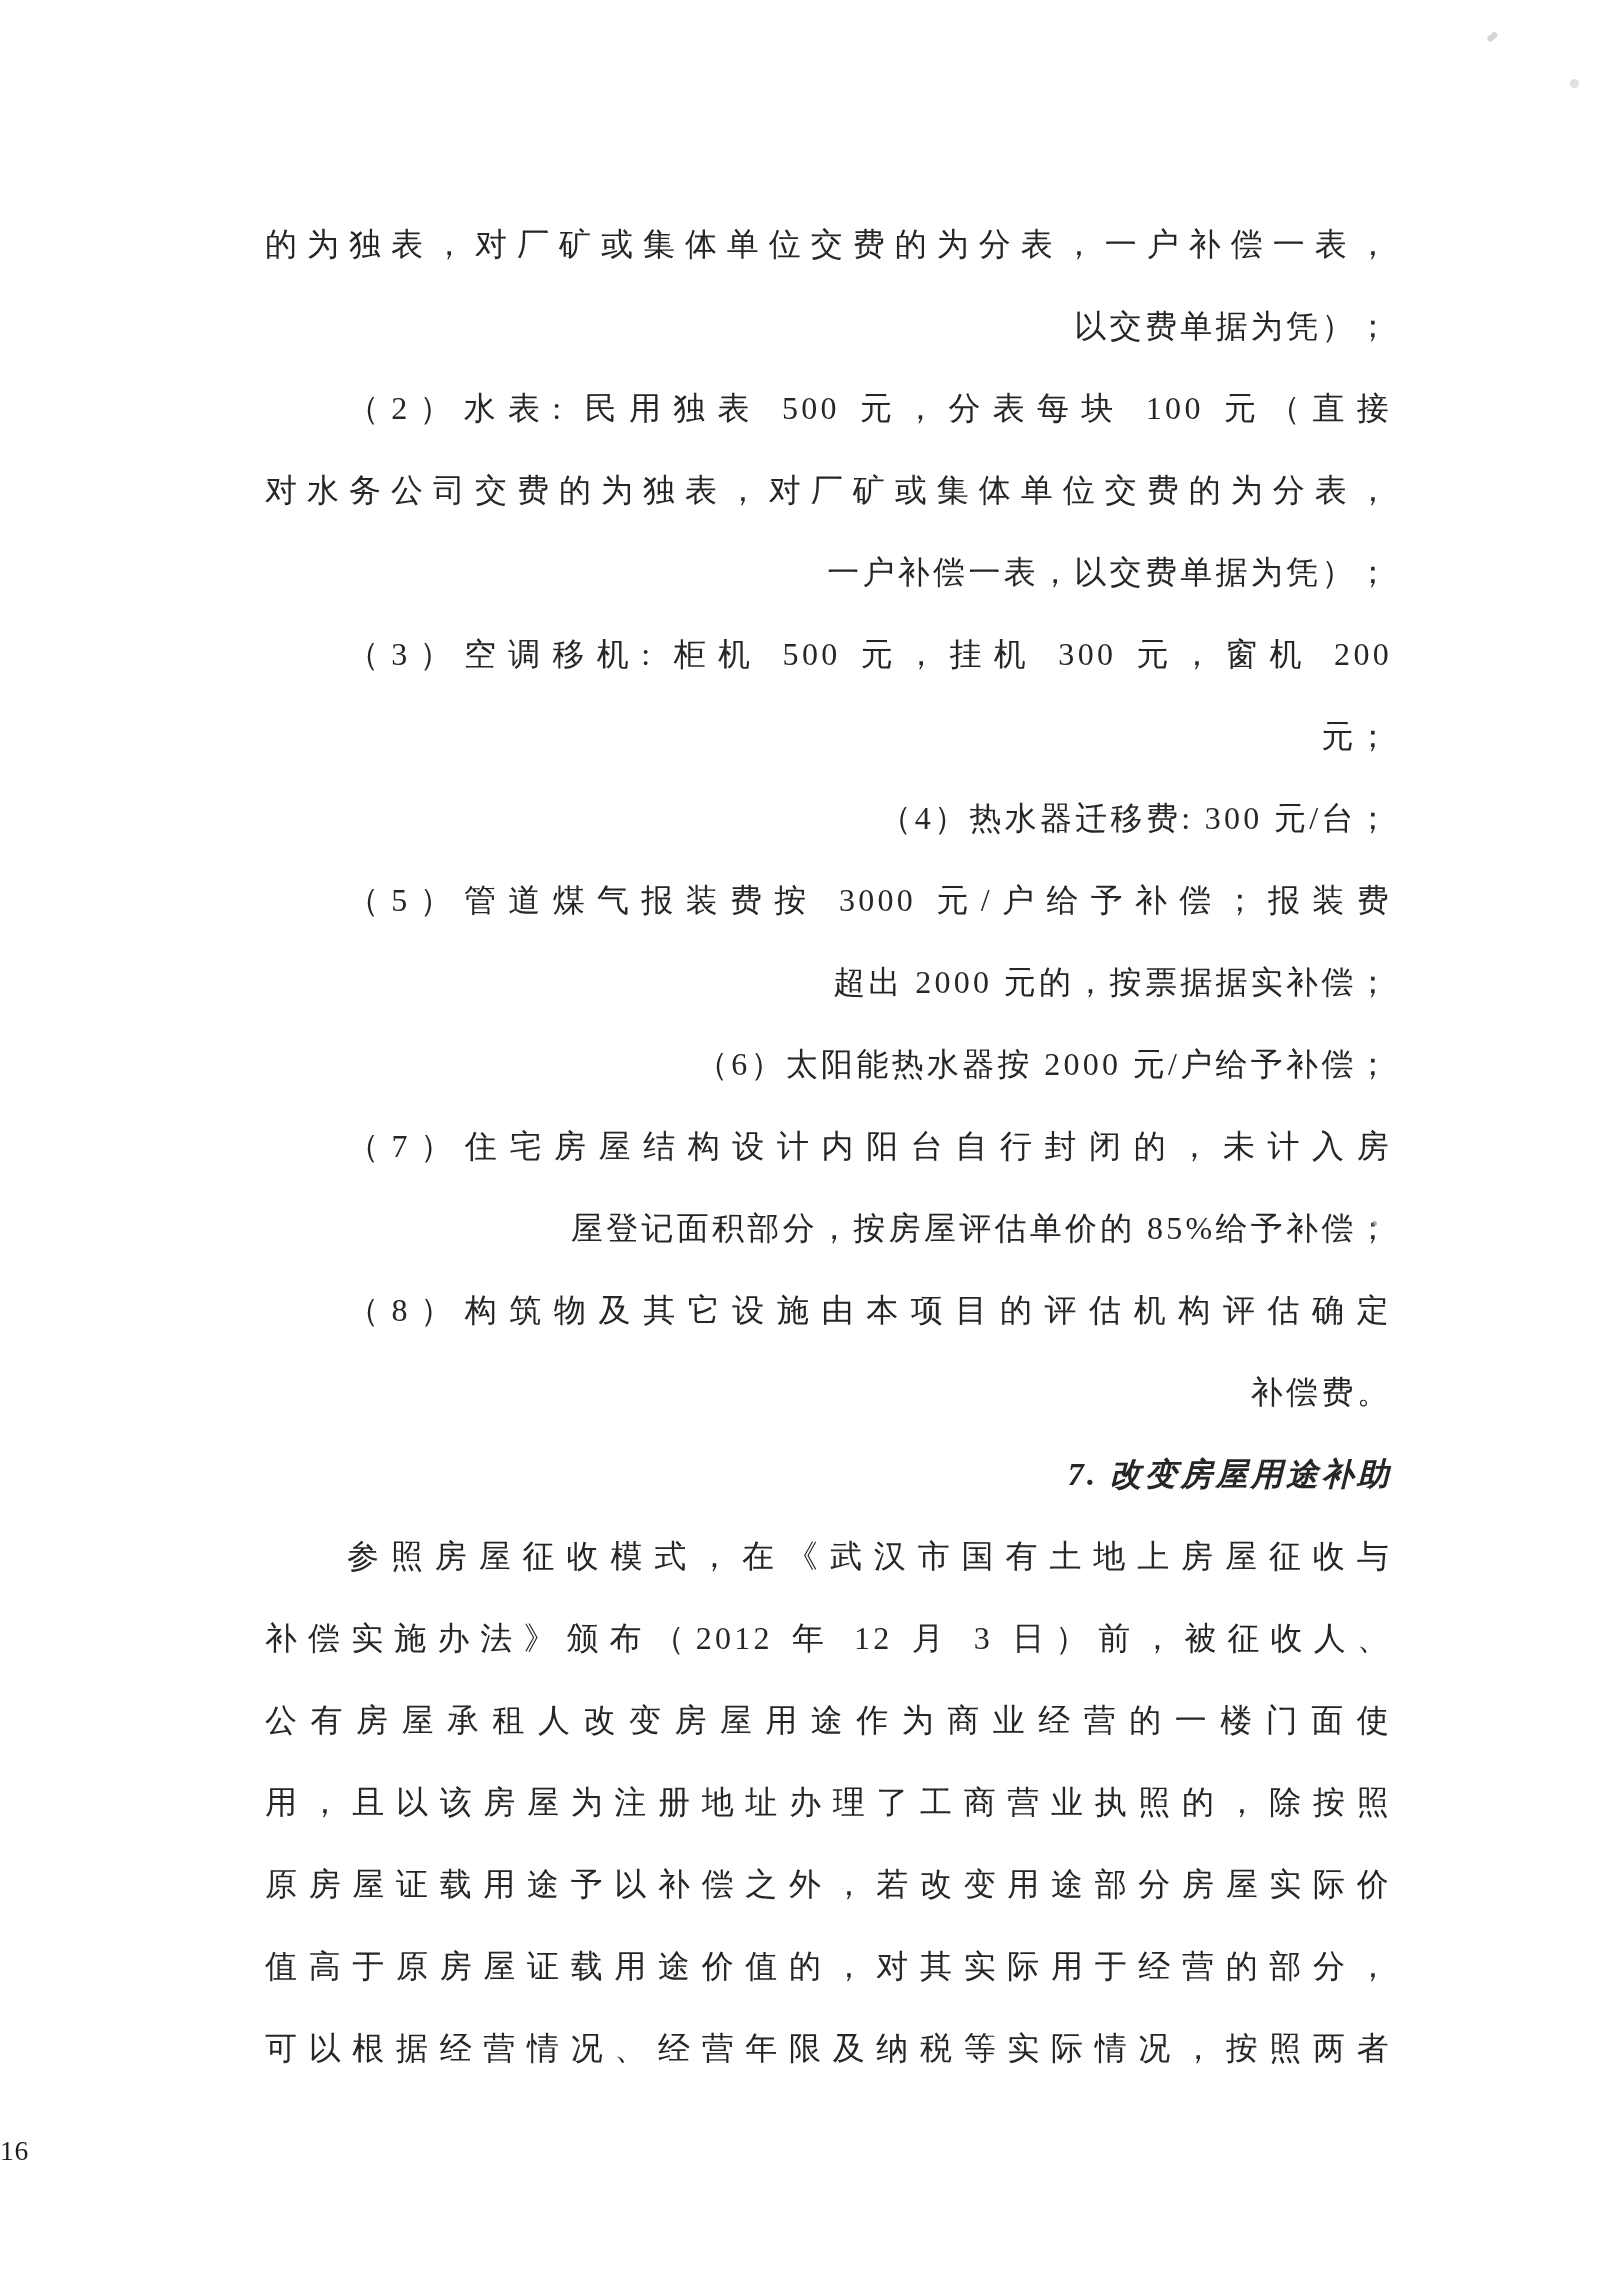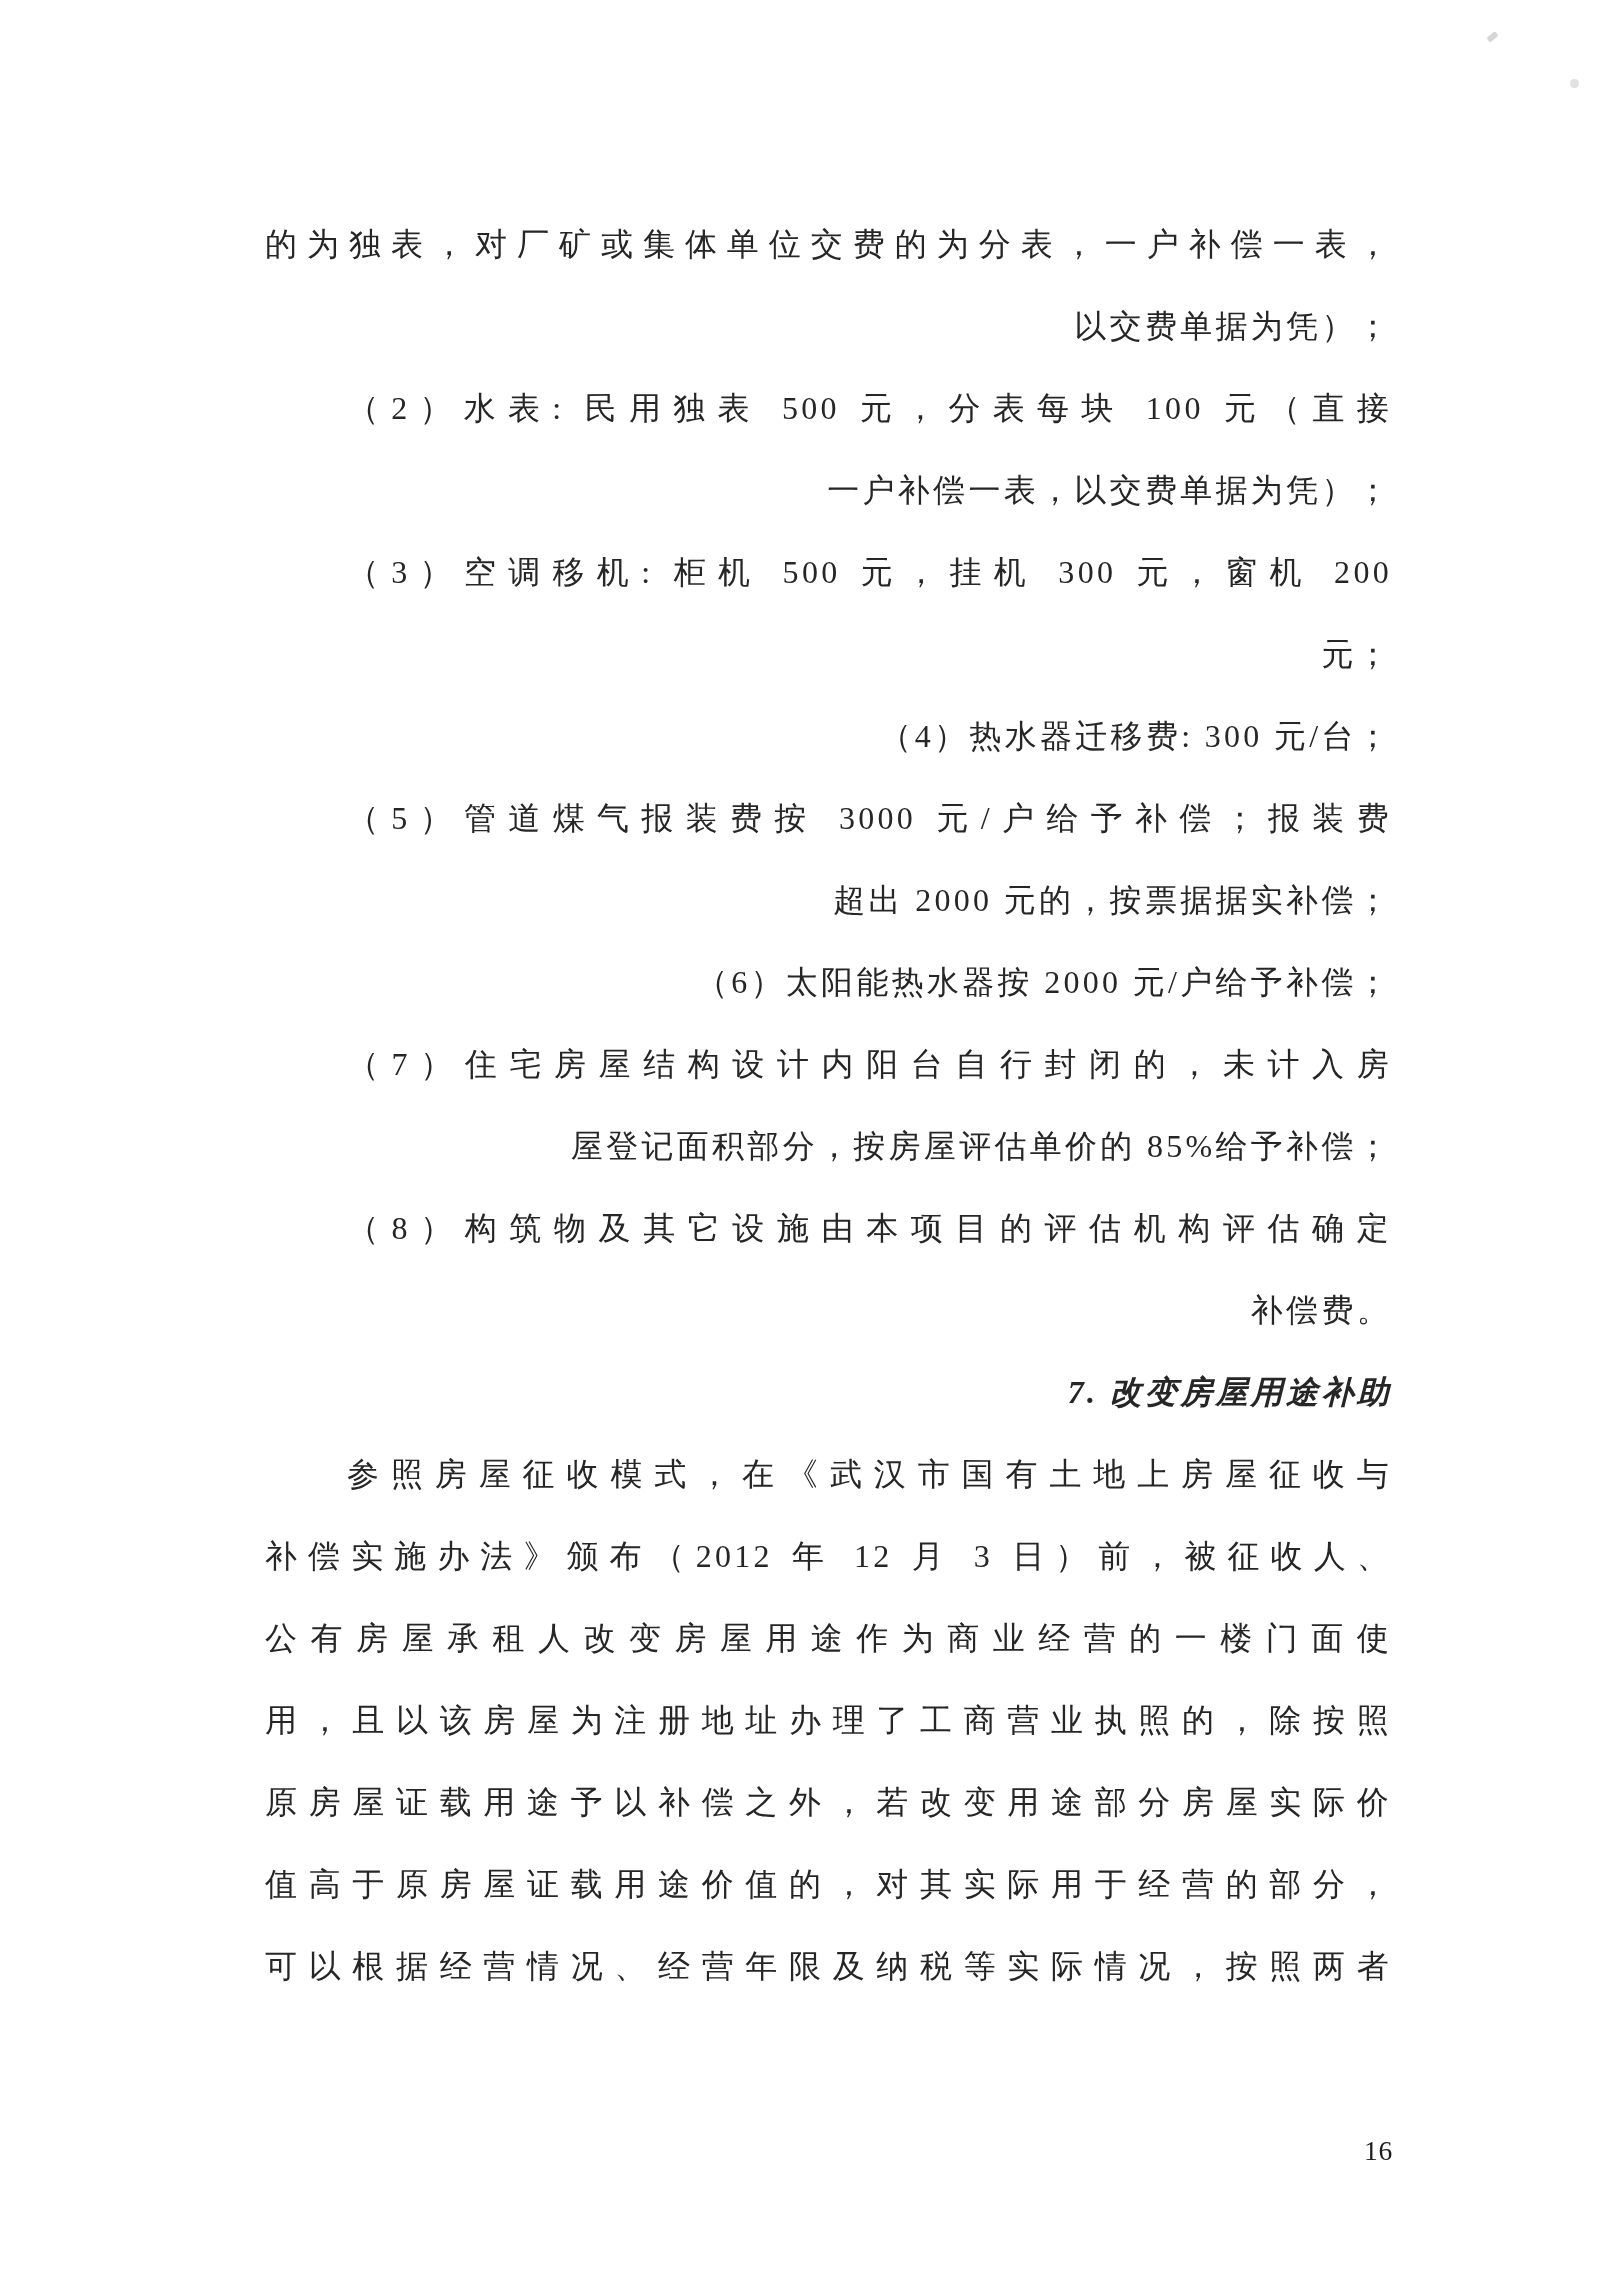"对水务公司交费的为独表，对厂矿或集体单位交费的为分表，" div.line { html: none -> <div>对水务公司交费的为独表，对厂矿或集体单位交费的为分表，</div> }
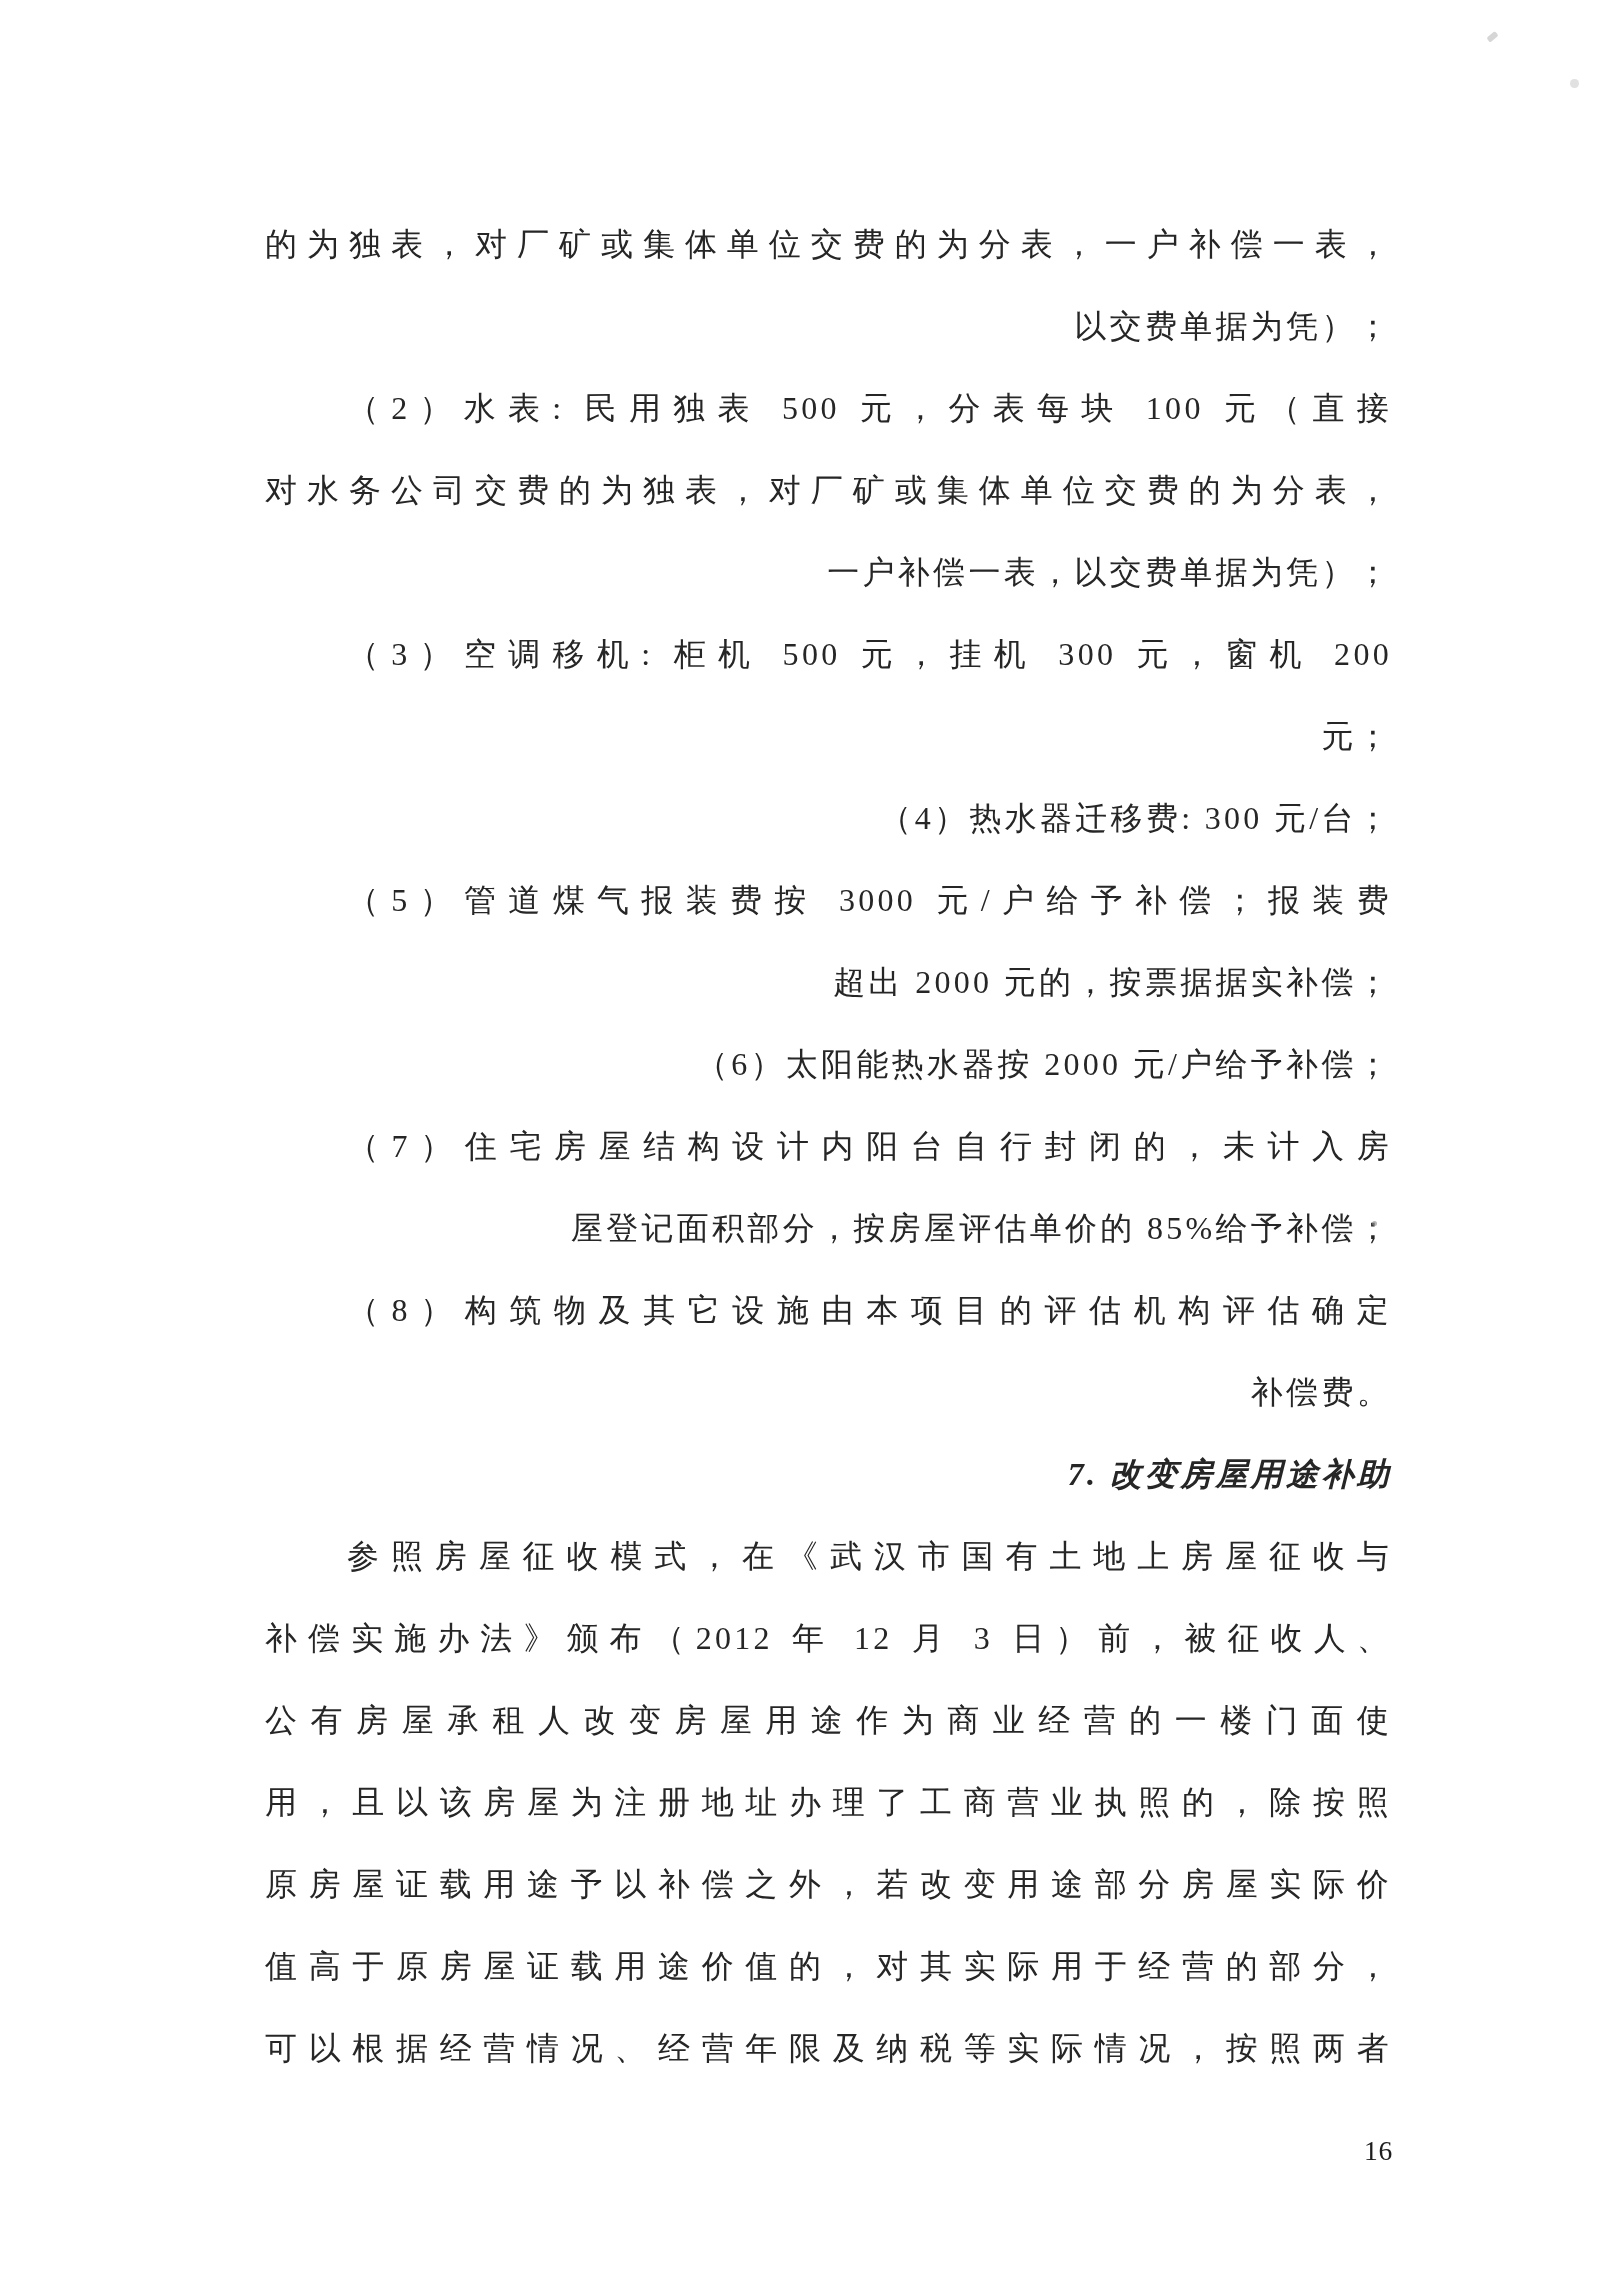"16" .page-number { left: 16px -> 0; text-align: right -> left }
